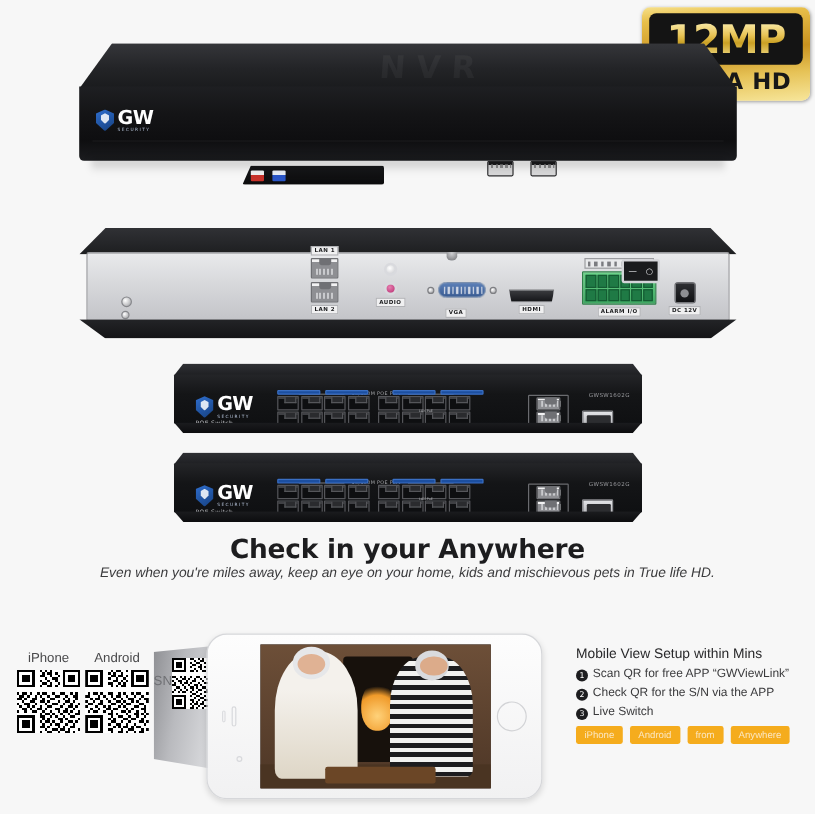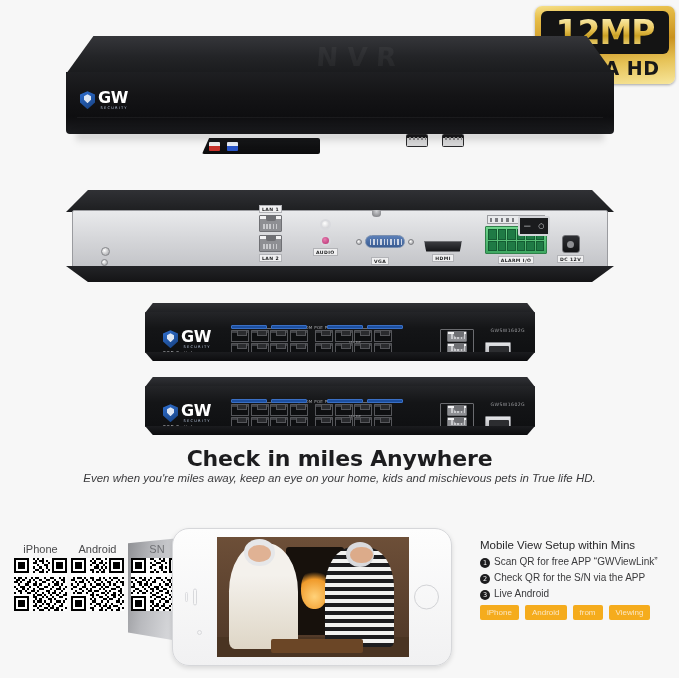"GW" .gw-text { text-align: right -> none }
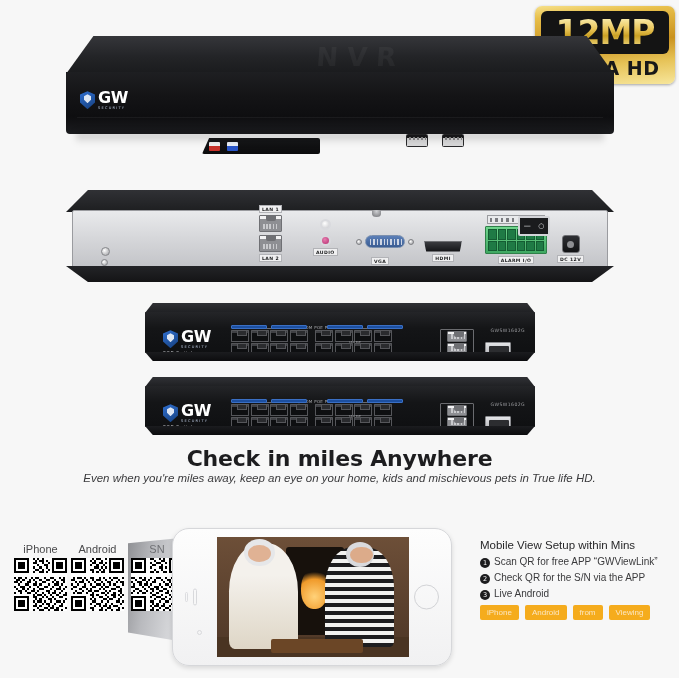"Check in miles Anywhere" div.headline { text: miles -> your }
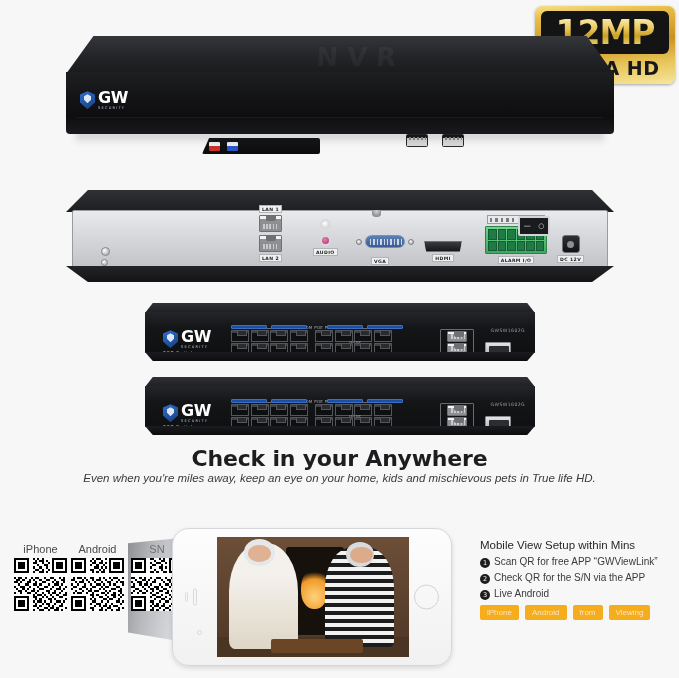"SN" .qr-sn-group { flex-direction: column -> row }
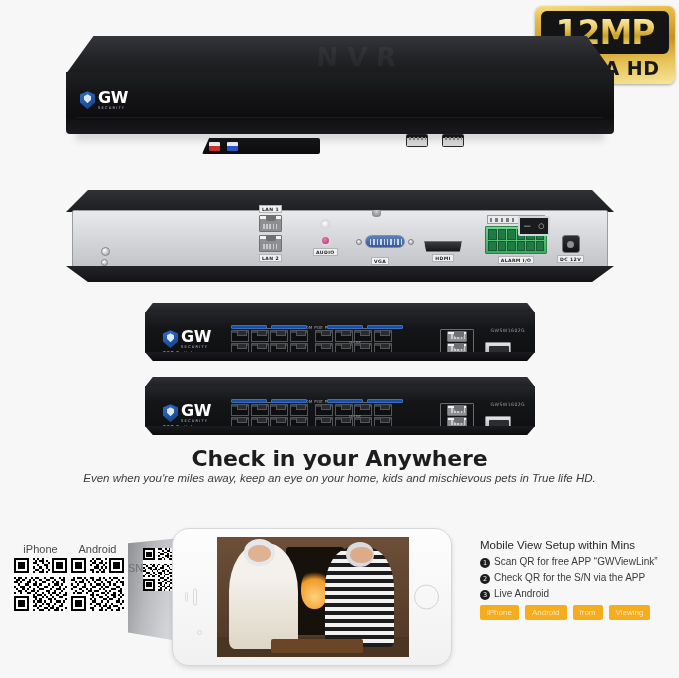"Live Android" span { text: Android -> Switch }
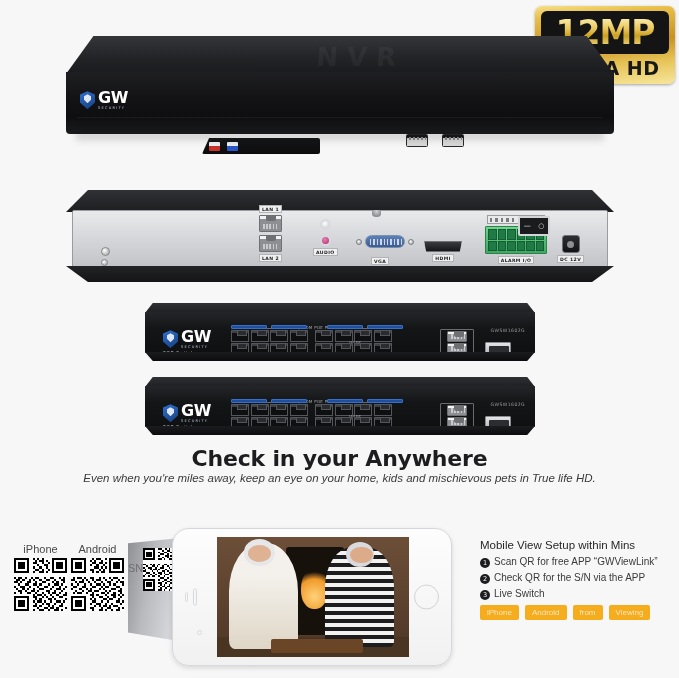"Viewing" span.plat-badge { text: Viewing -> Anywhere }
